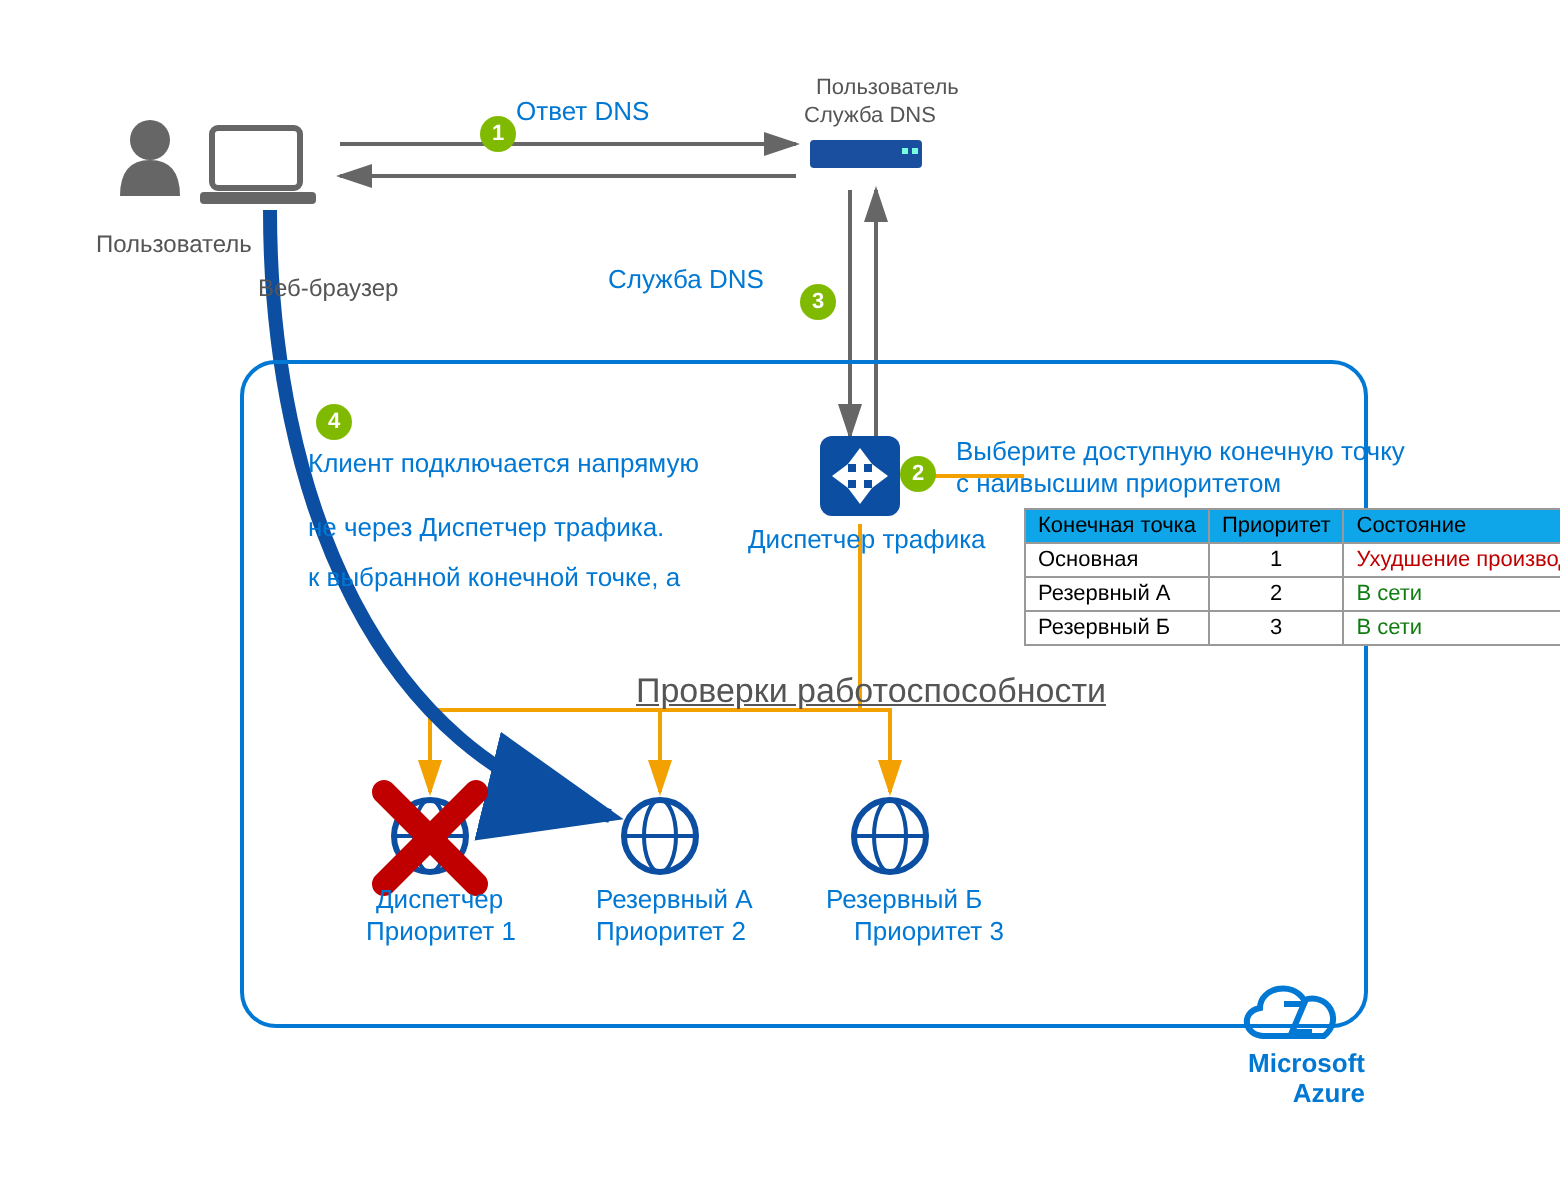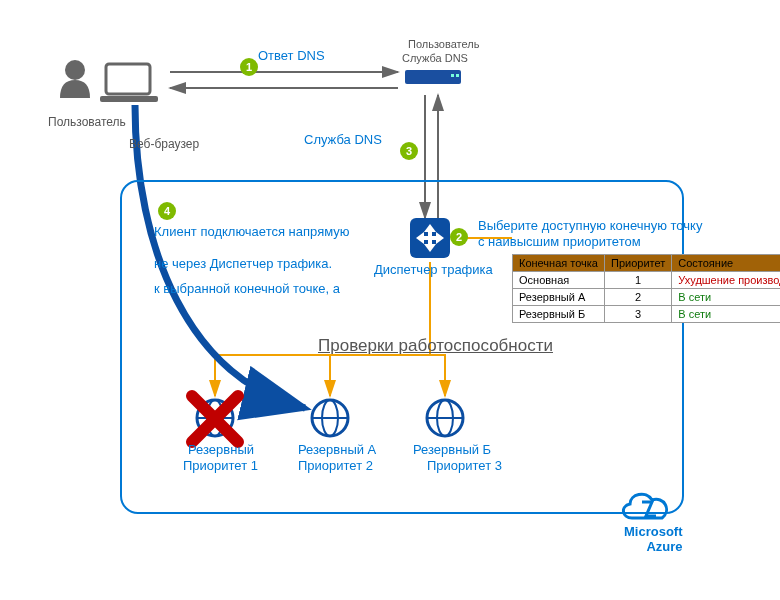"Конечная точка" .endpoint-table th { background: #a16207 -> #0ea5e9 }
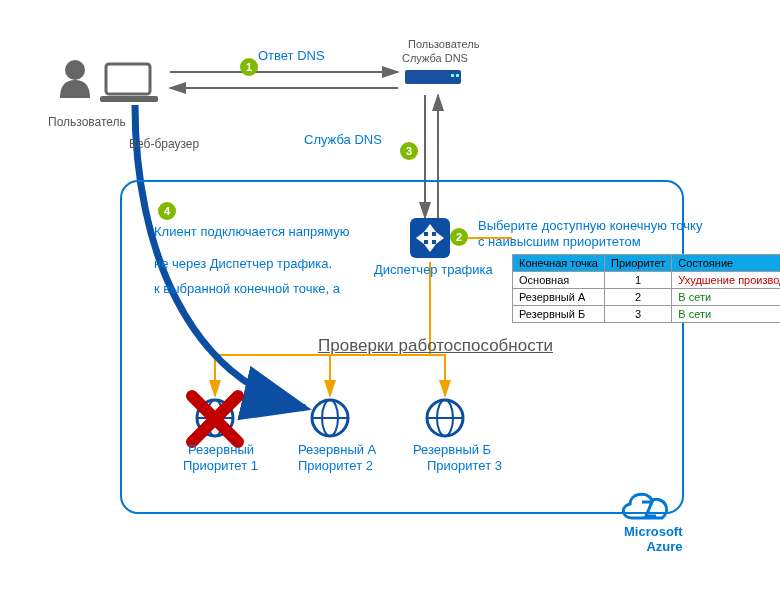"Резервный" div.label { text: Резервный -> Диспетчер }
